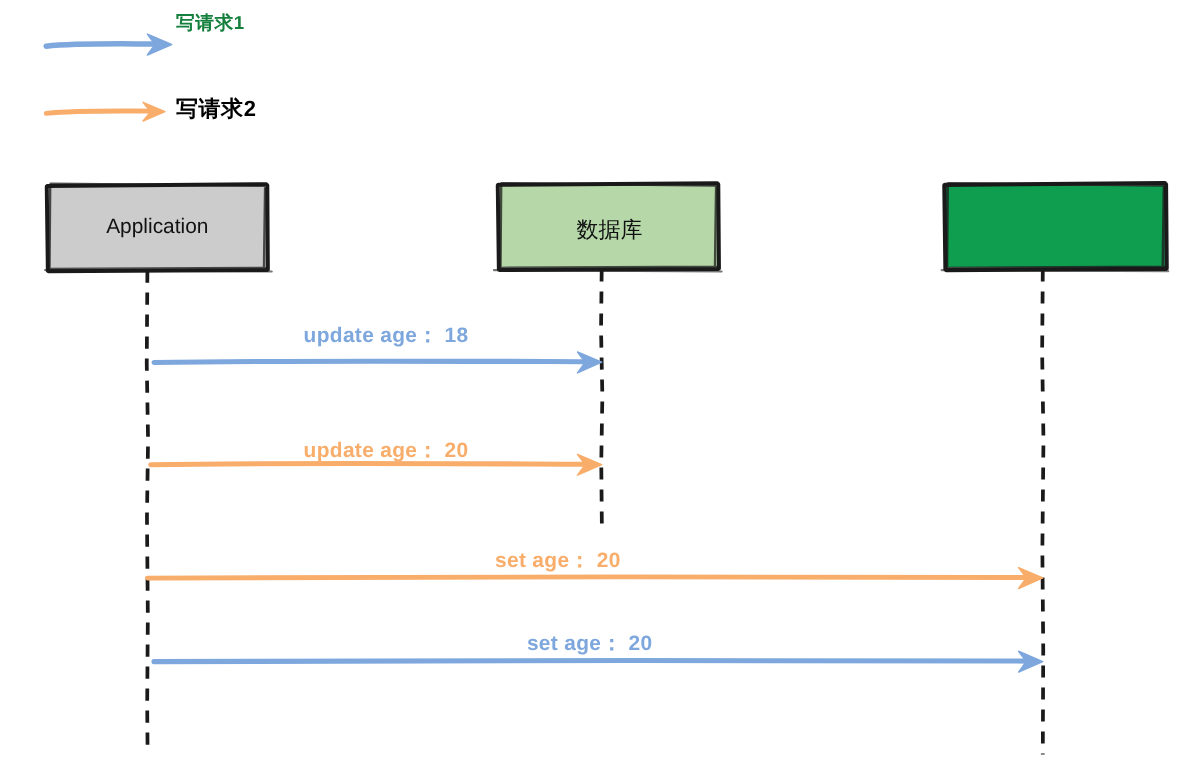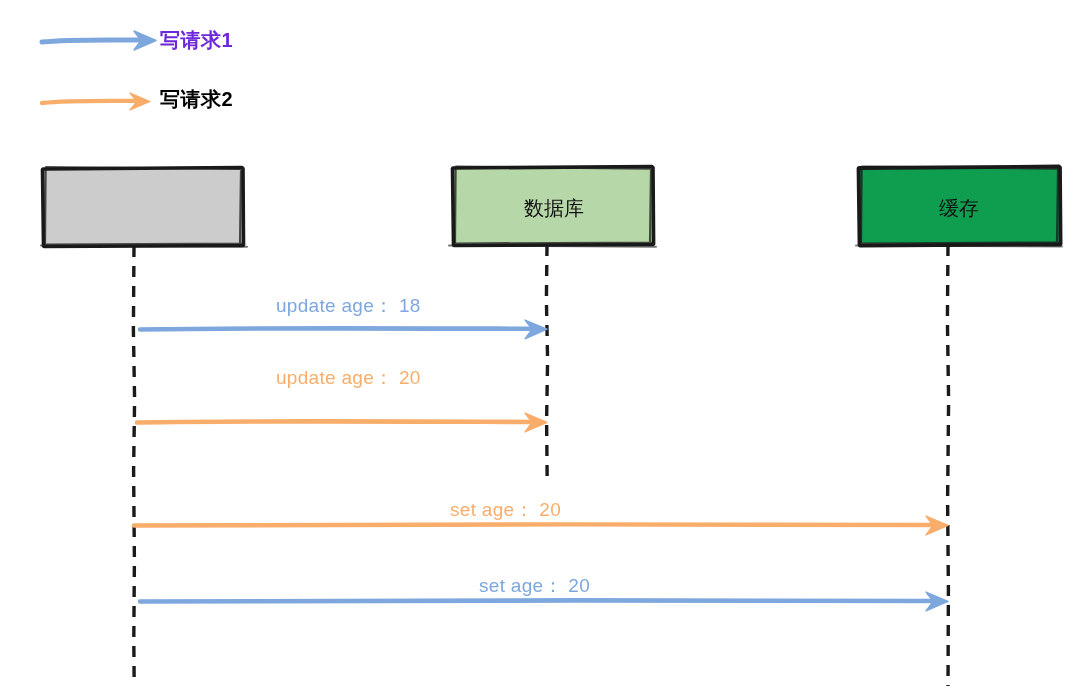"写请求1" .legend-label-1 { color: #6d28d9 -> #15803d; font-size: 20px -> 17px; top: 30px -> 12px }
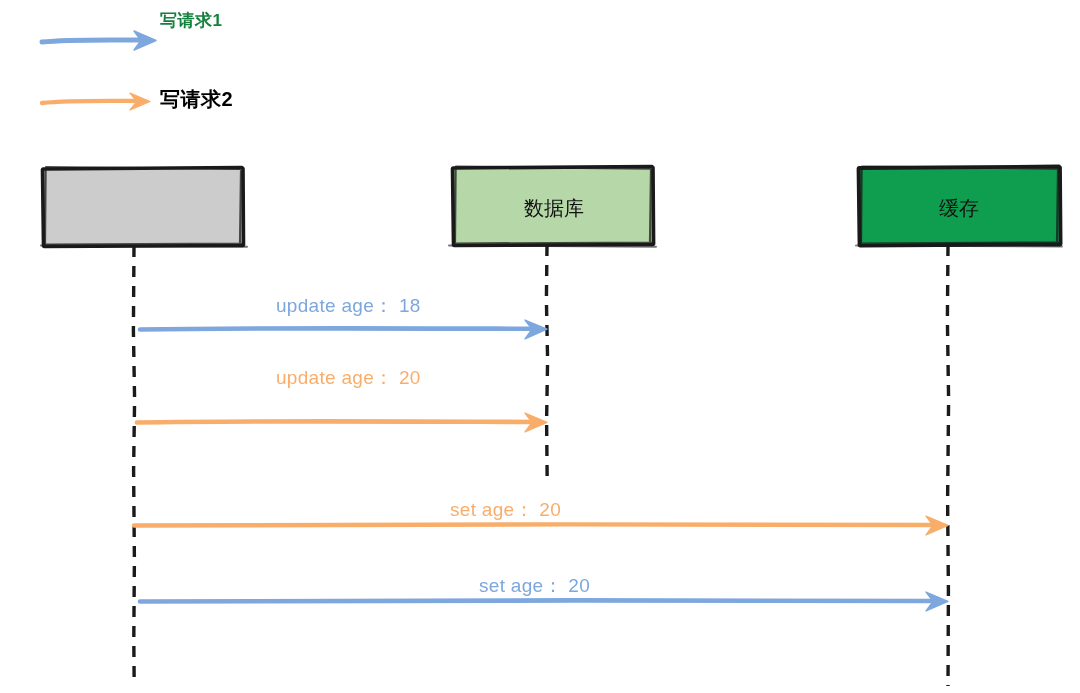"Application" div.node-label { html: none -> <div>Application</div> }
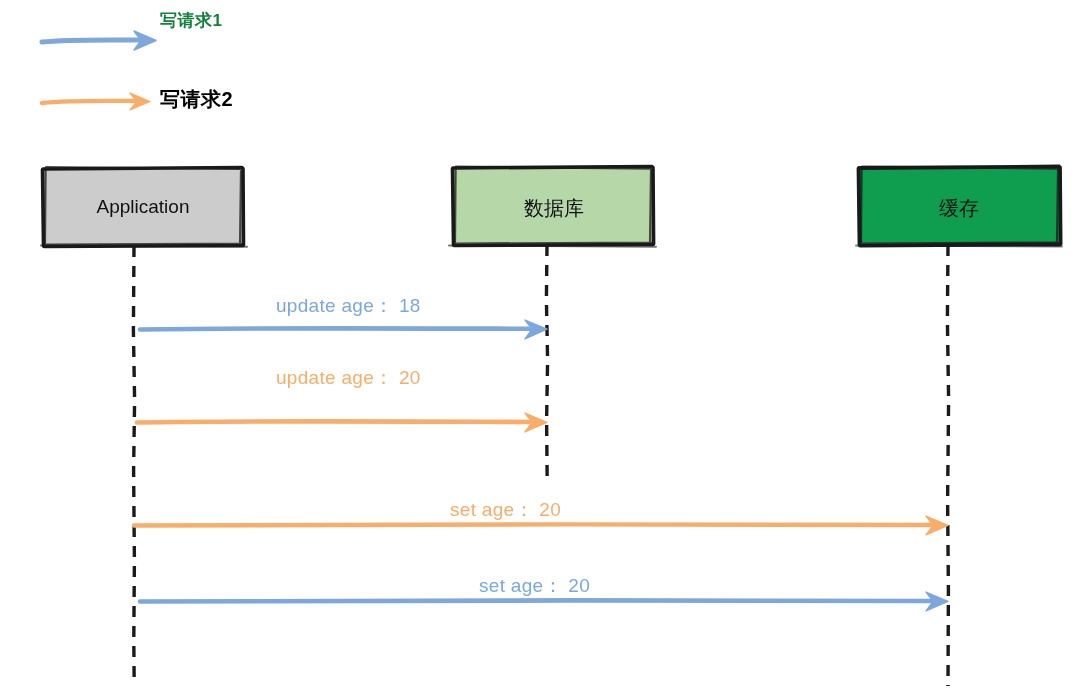"缓存" div.node-label { html: <div>缓存</div> -> none }
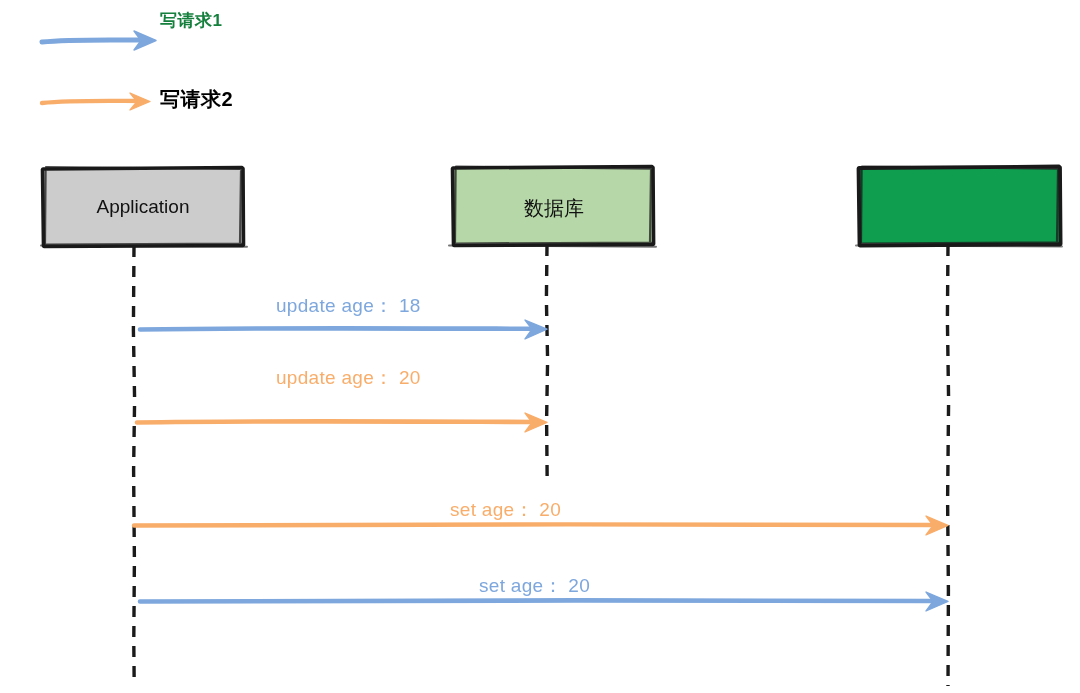"update age： 18" .msg-label { font-weight: normal -> bold }
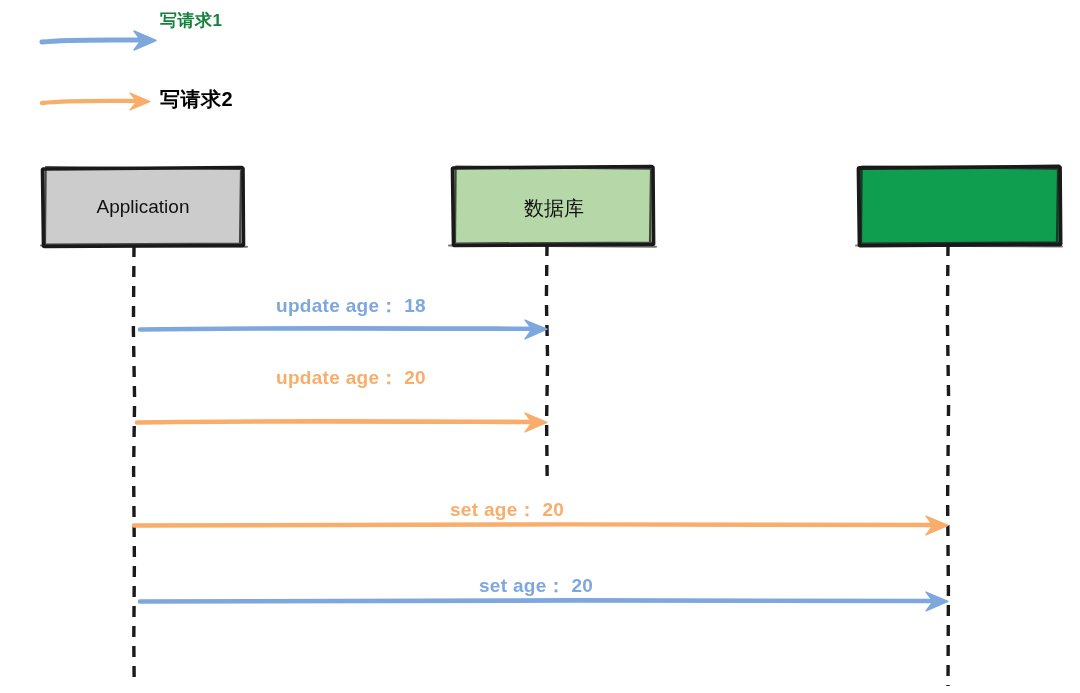"update age： 20" .msg-2 { top: 368px -> 400px }
